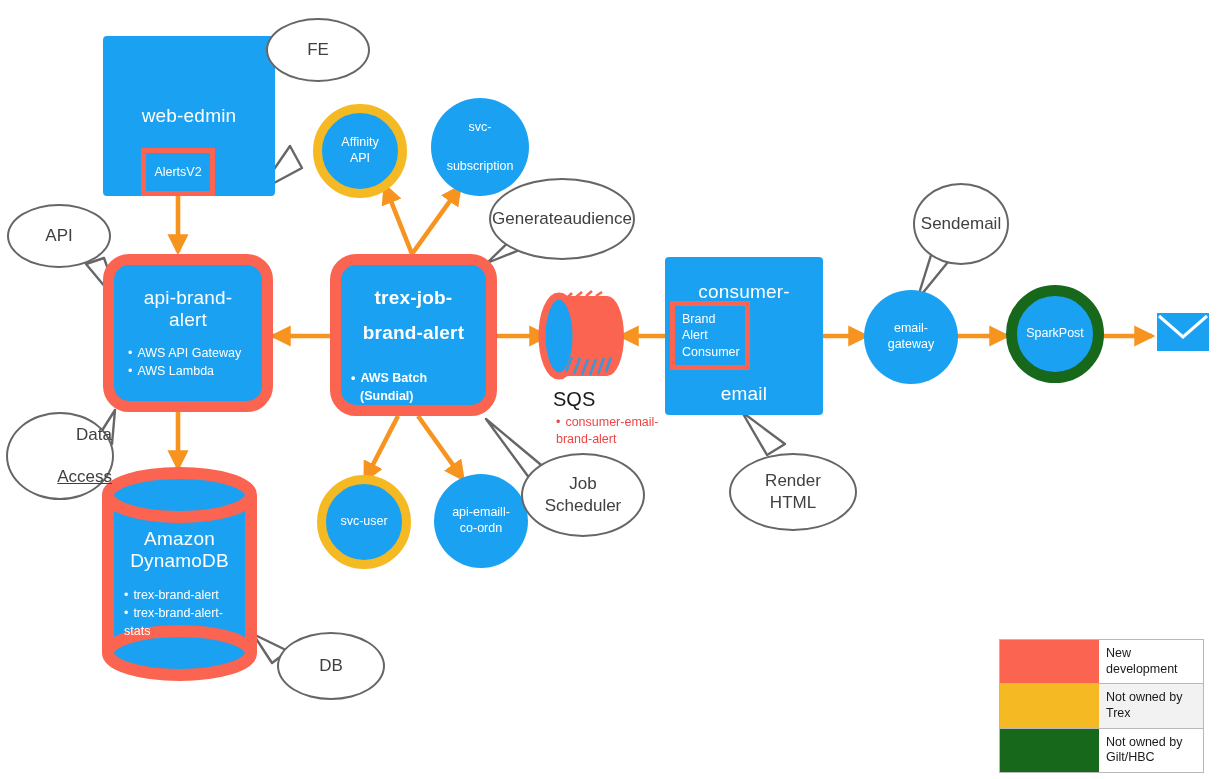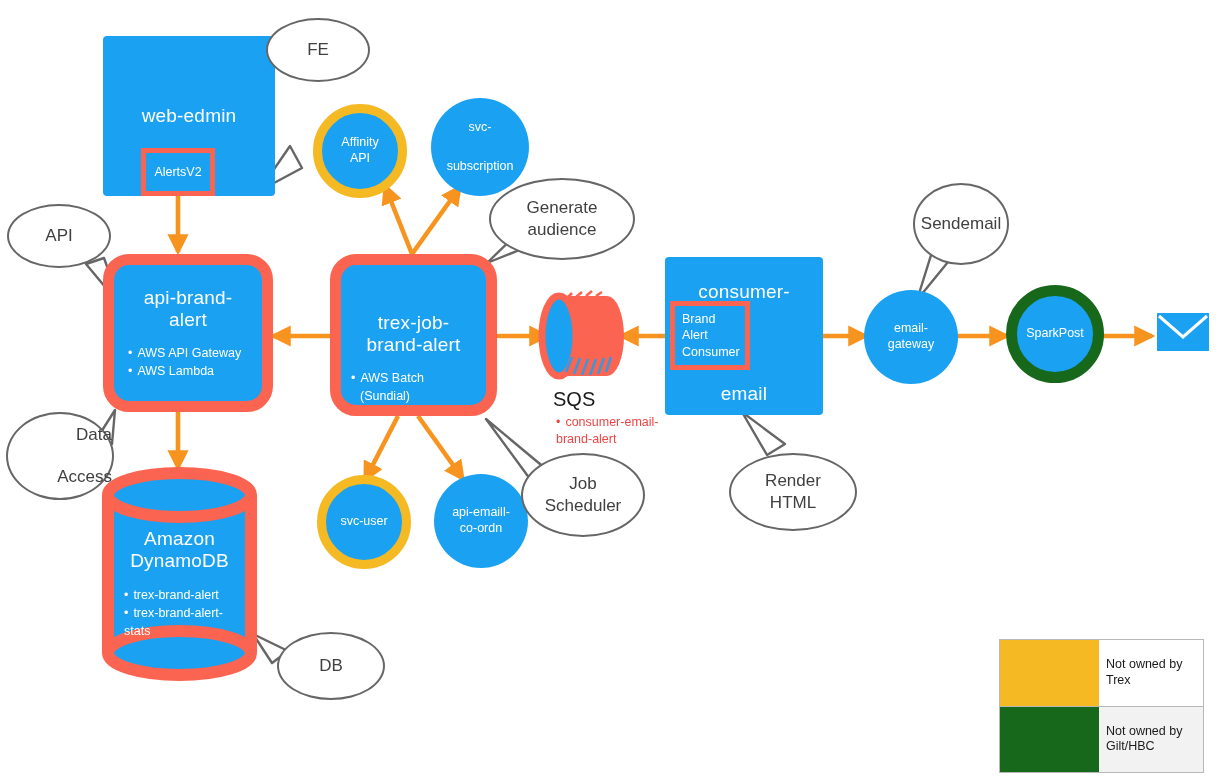"Generate" div.callout { flex-direction: column -> row }
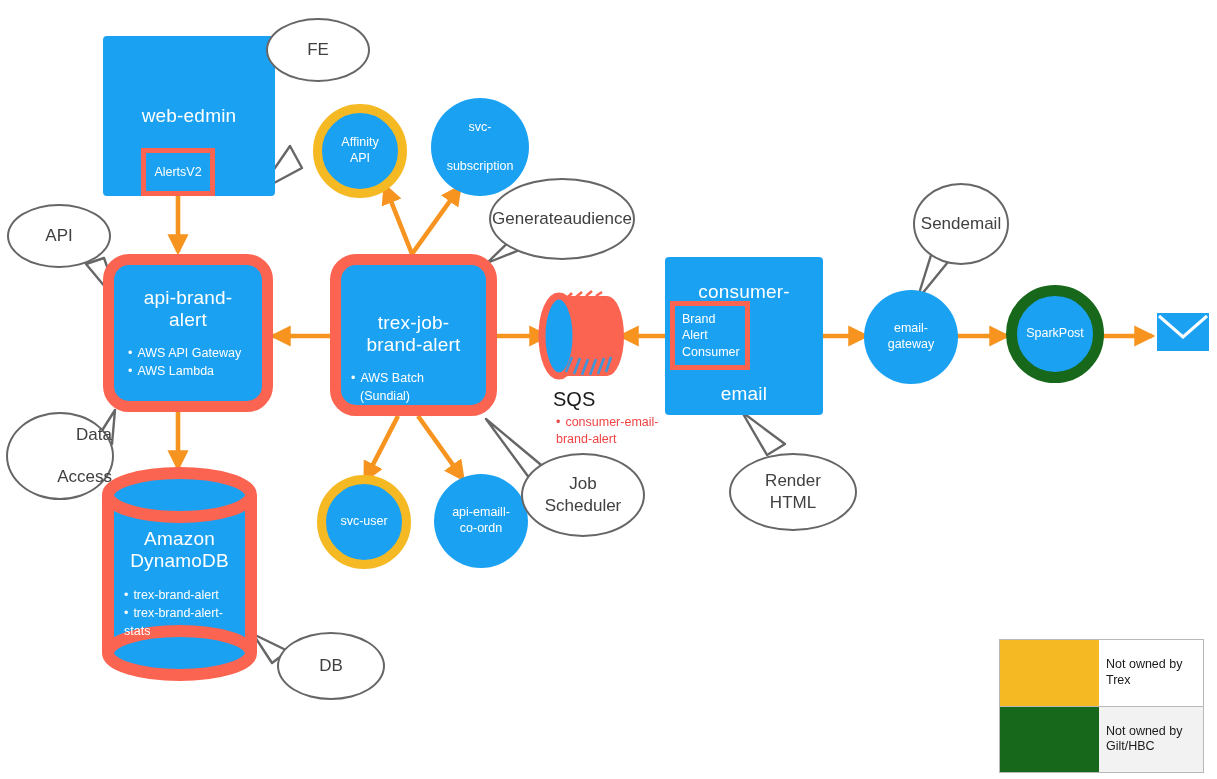"trex-job-" div.node { font-weight: none -> bold; justify-content: flex-end -> space-between }
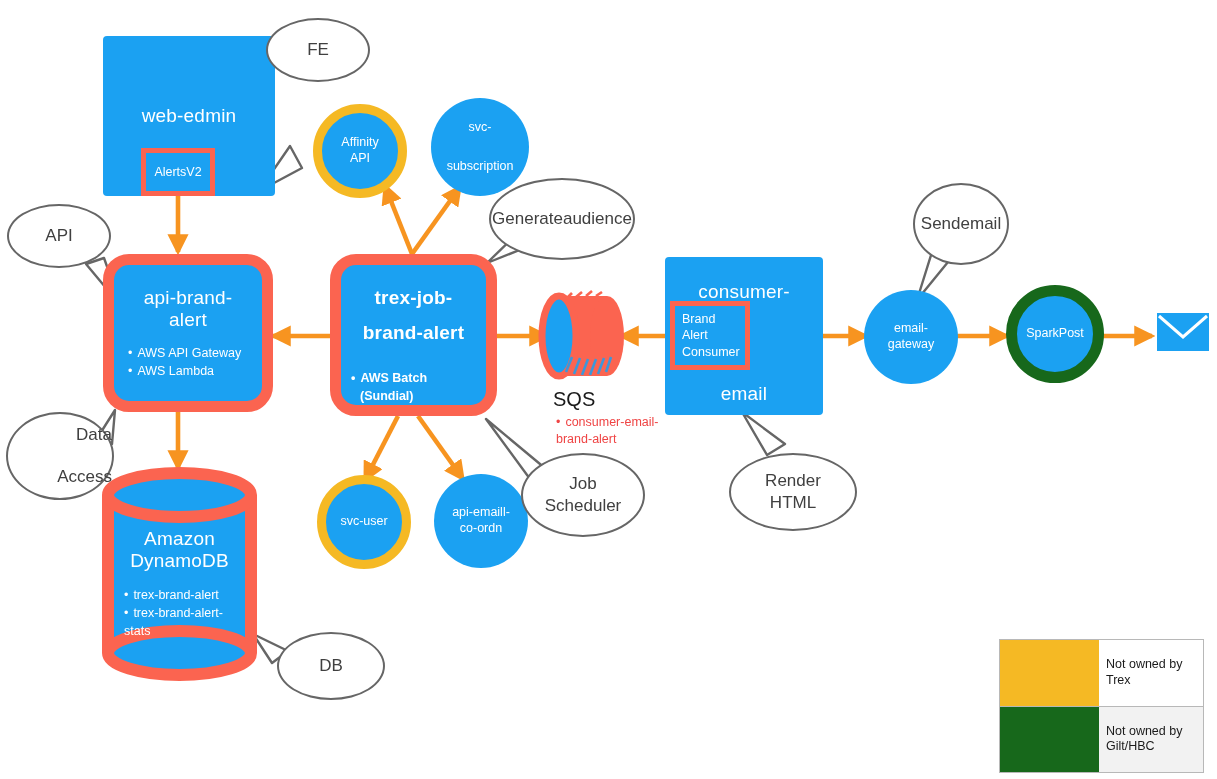"Access" span { text-decoration: none -> underline }
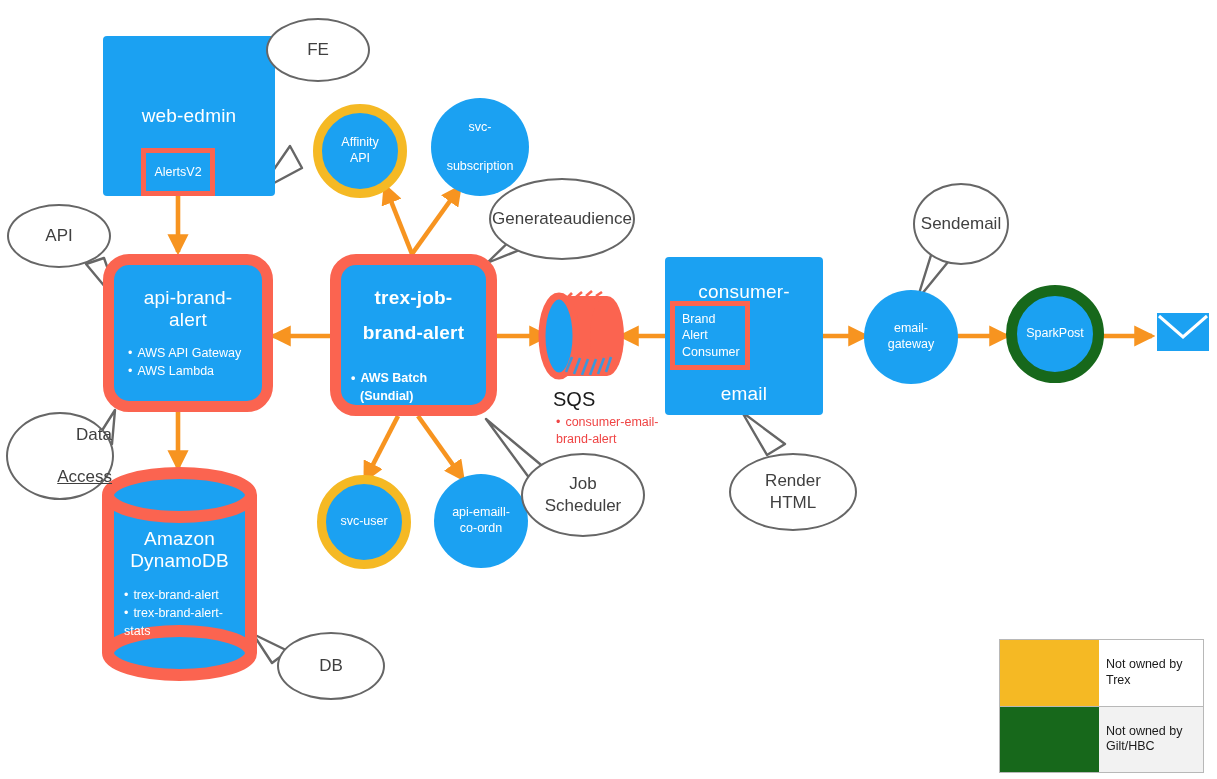"New" div.legend-row { html: none -> <div> <div></div> <div> <span> <span>New</span><br> <span>development</span> </span> </div> </div> }
